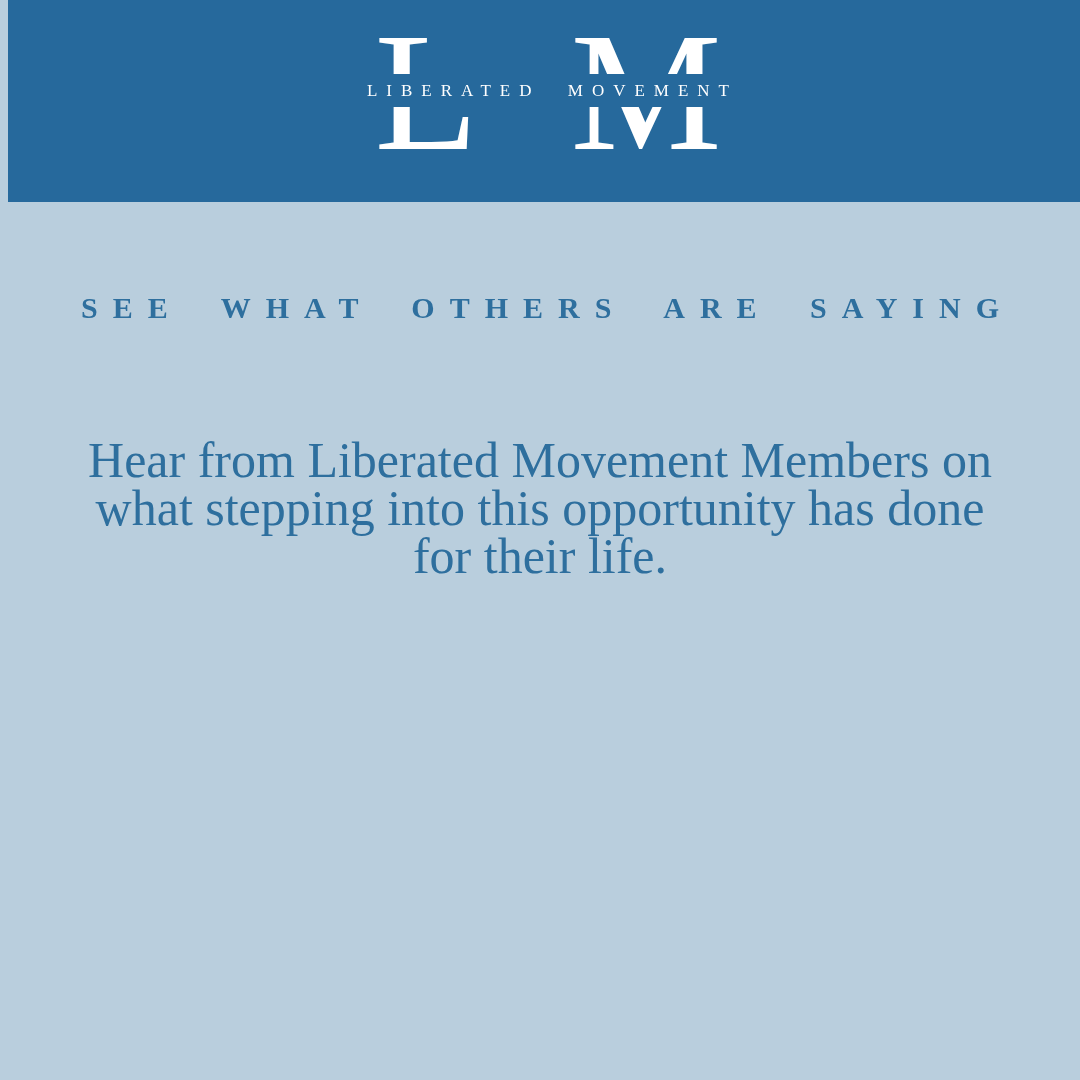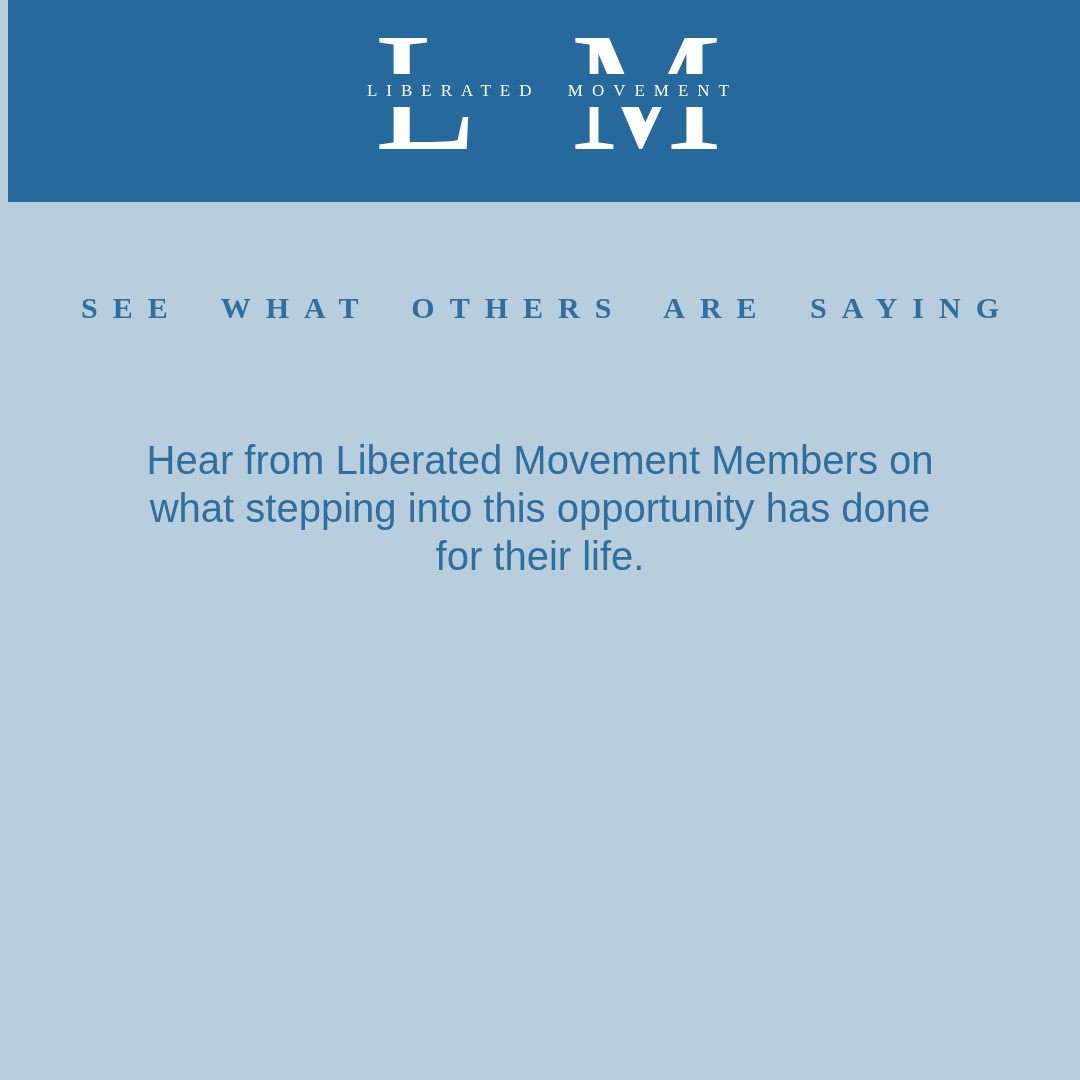"Hear from Liberated Movement Members" .para { font-family: Liberation Sans, sans-serif -> Liberation Serif, serif; font-size: 40px -> 50px }
